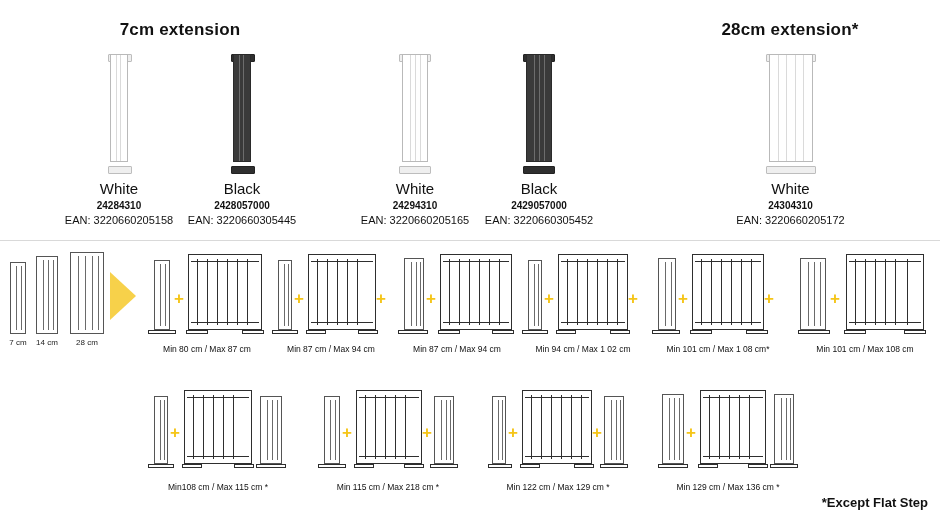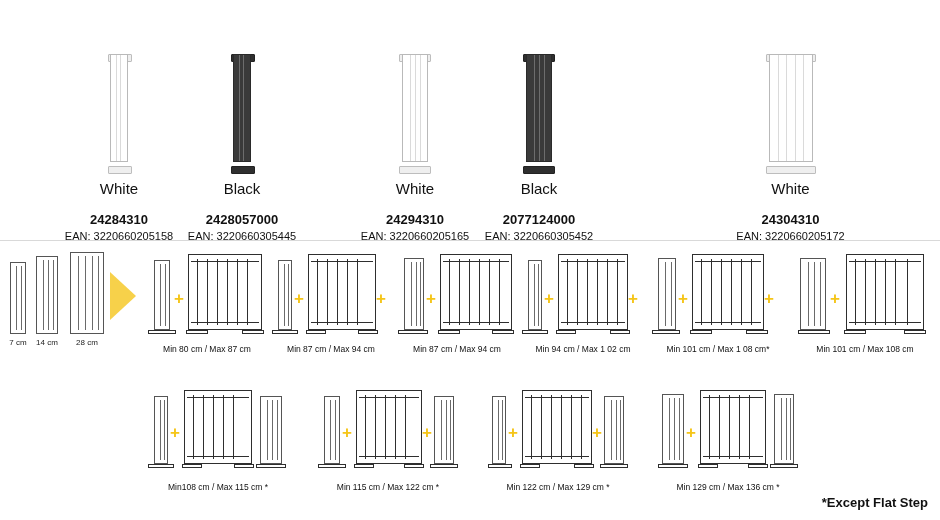"7cm extension" div.grp-title { html: none -> <div>7cm extension</div> }
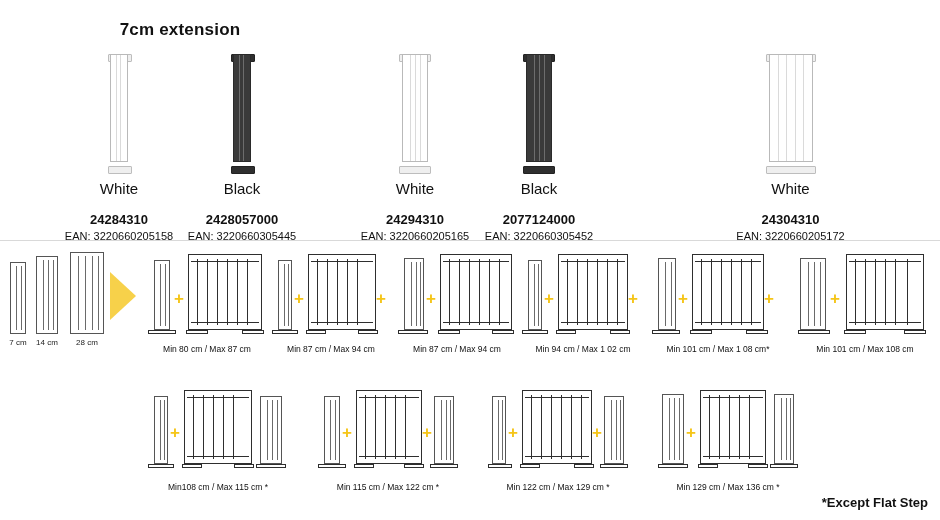"28cm extension*" div.grp-title { html: none -> <div>28cm extension*</div> }
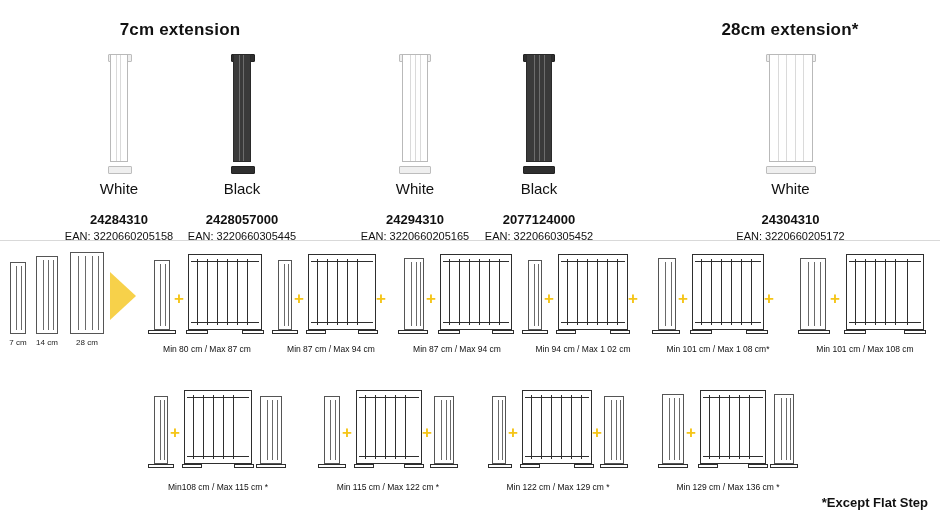"24284310" .ext-code { font-size: 13px -> 10px; margin-top: 15px -> 3px }
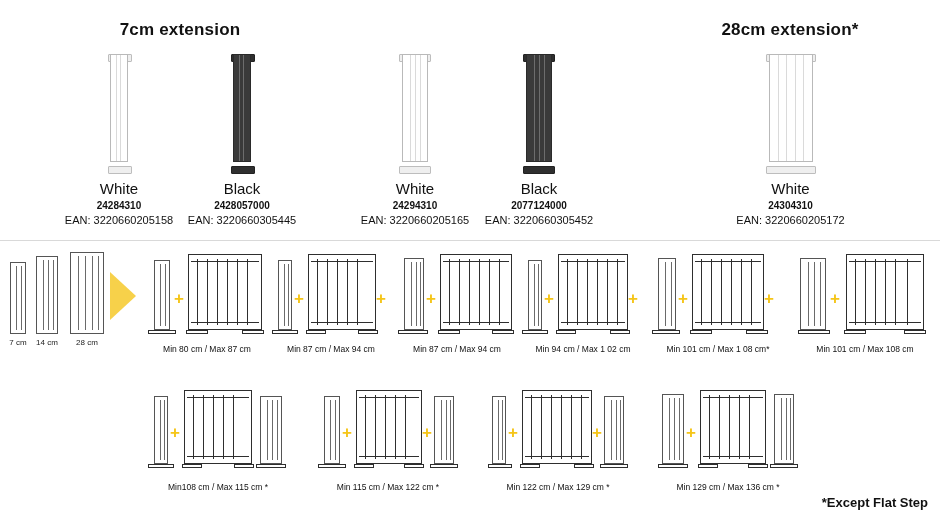"2077124000" div.ext-code { text: 2077124000 -> 2429057000 }
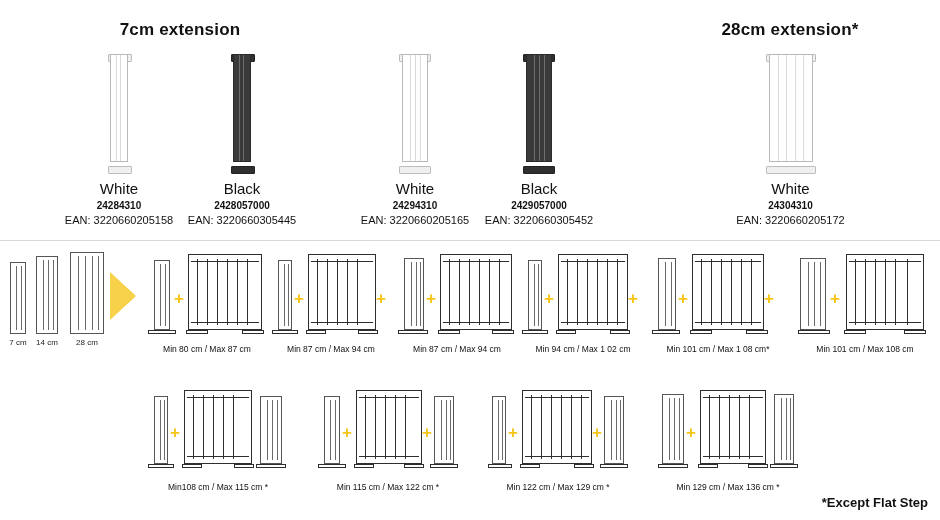"Min 115 cm / Max" div.rng { text: 122 -> 218 }
